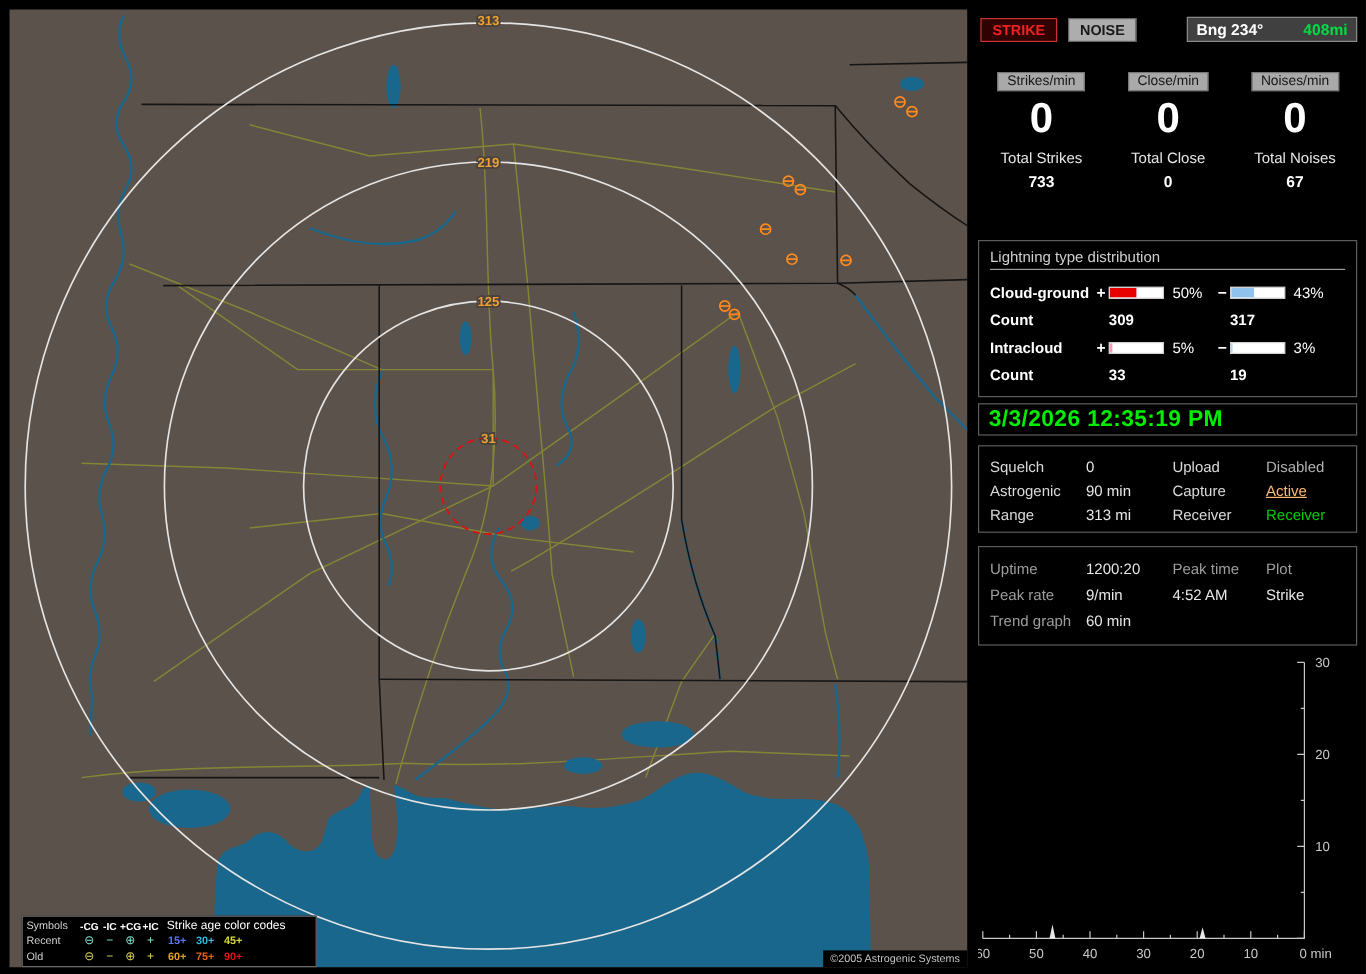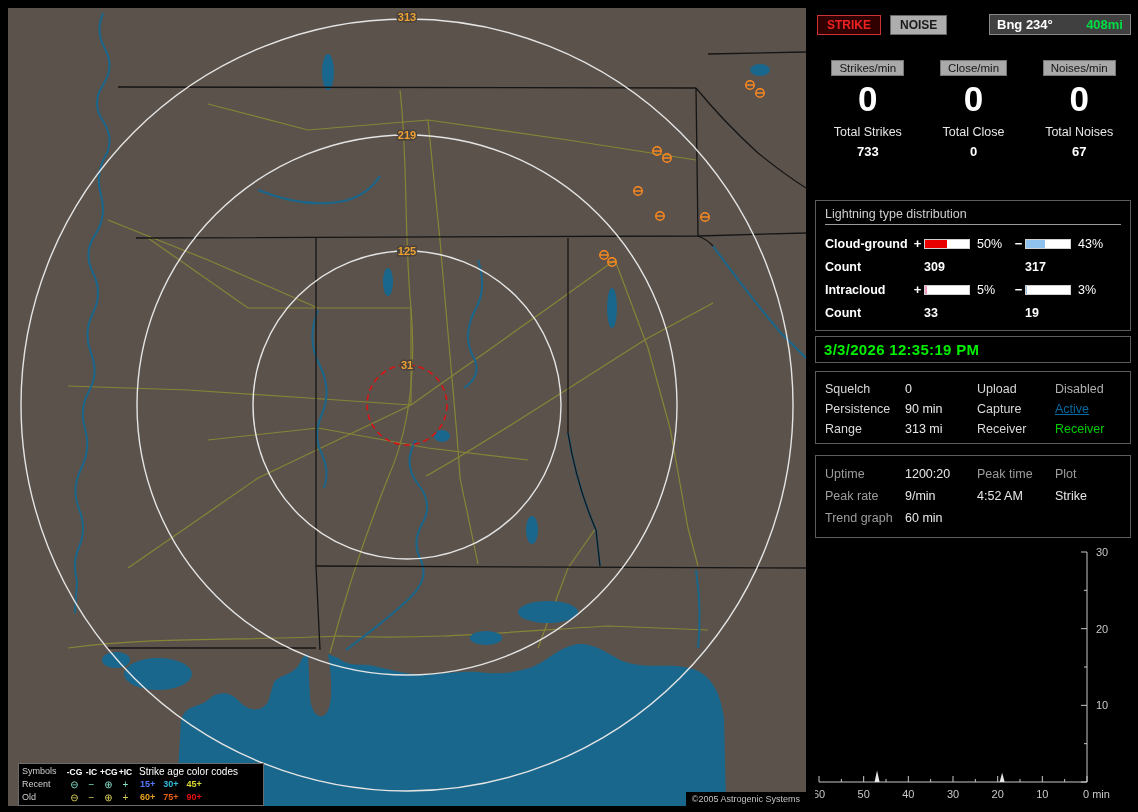"3/3/2026 12:35:19 PM" .clock-text { font-size: 15px -> 19px }
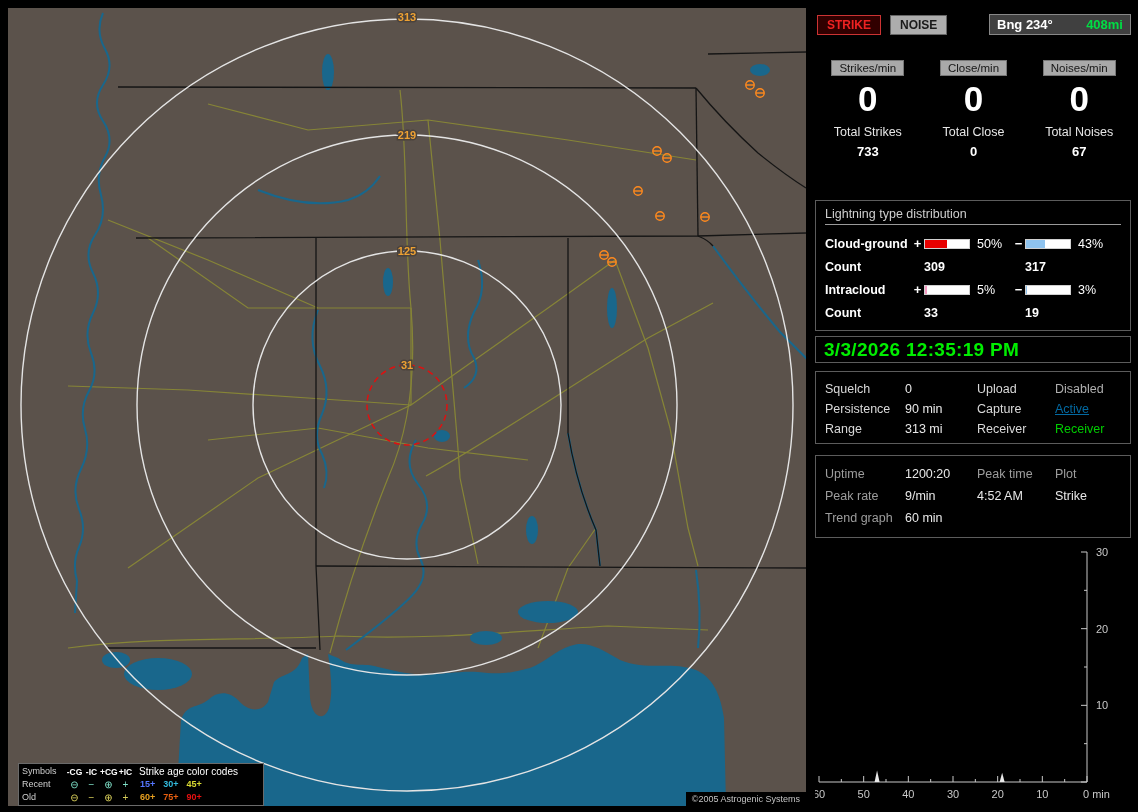"Persistence" span.sl { text: Persistence -> Astrogenic }
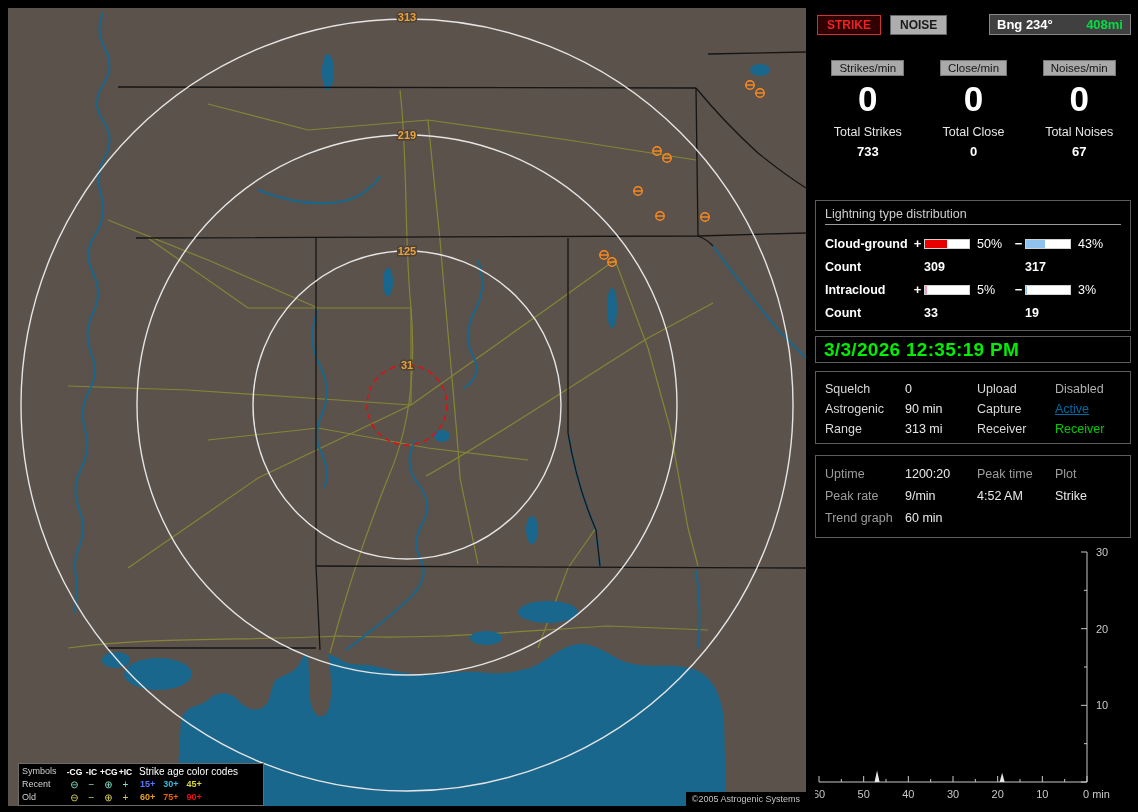"Active" span.sv { color: #0369a1 -> #fdba74 }
